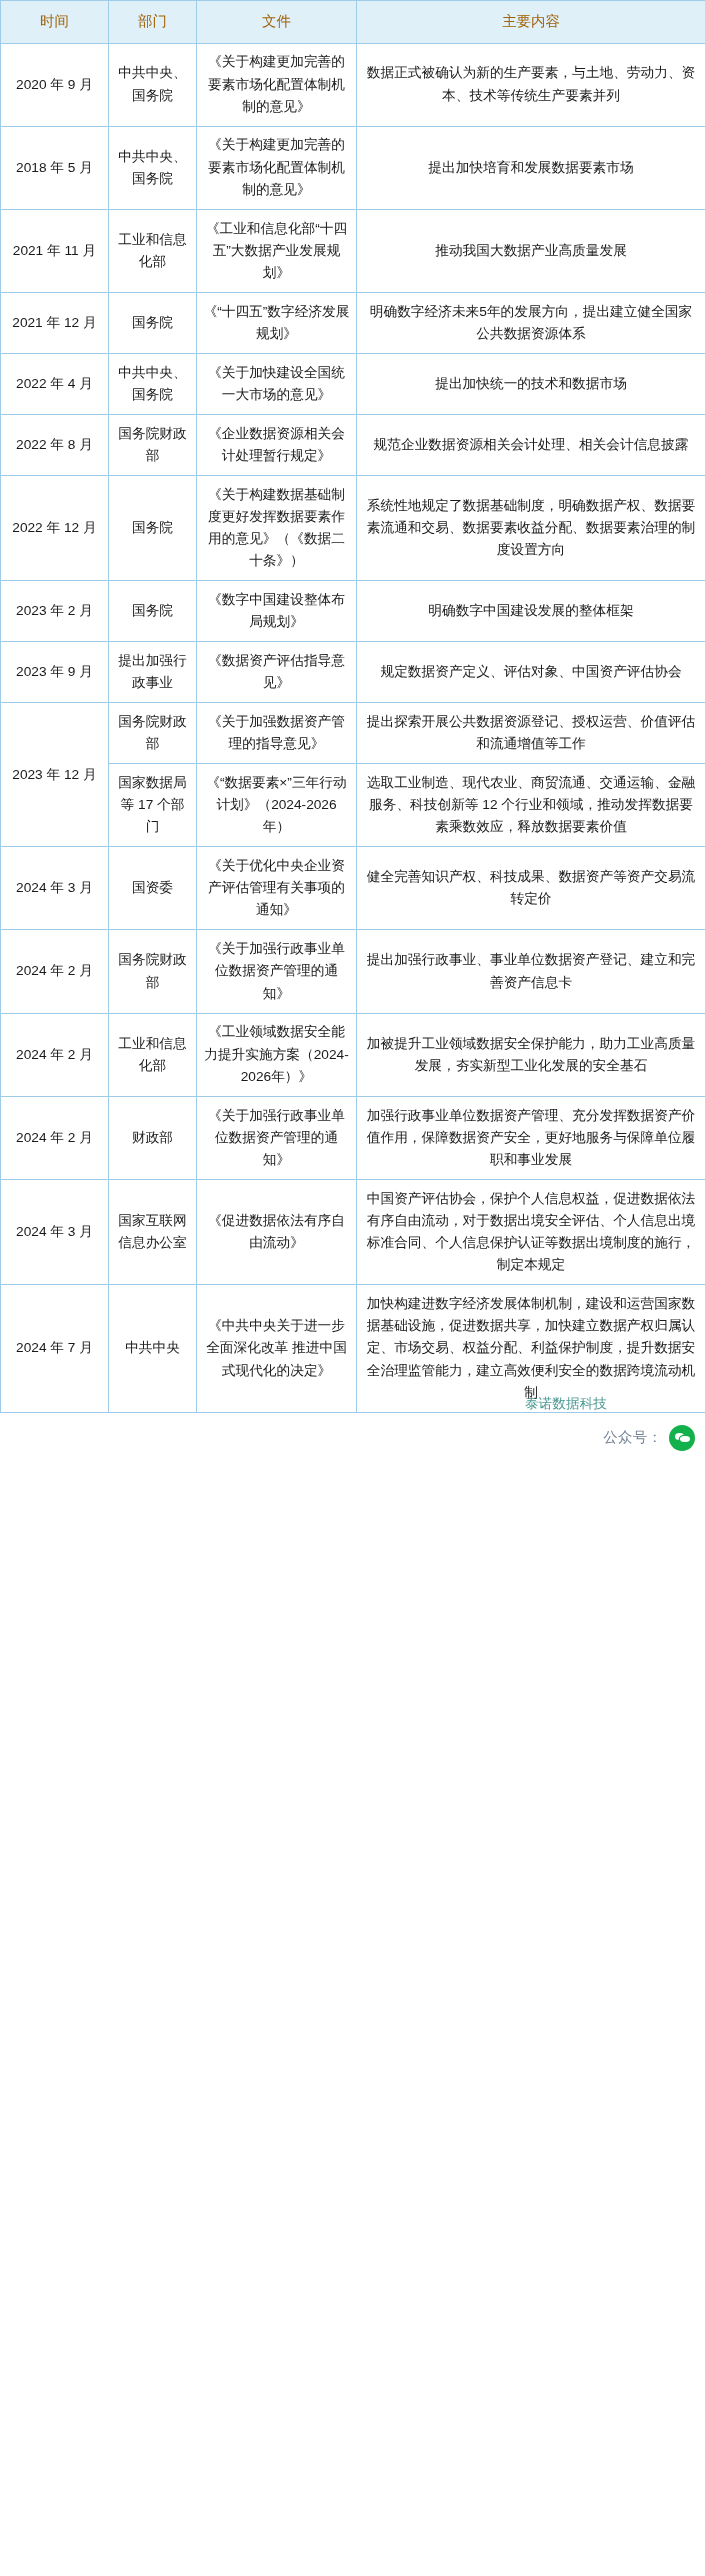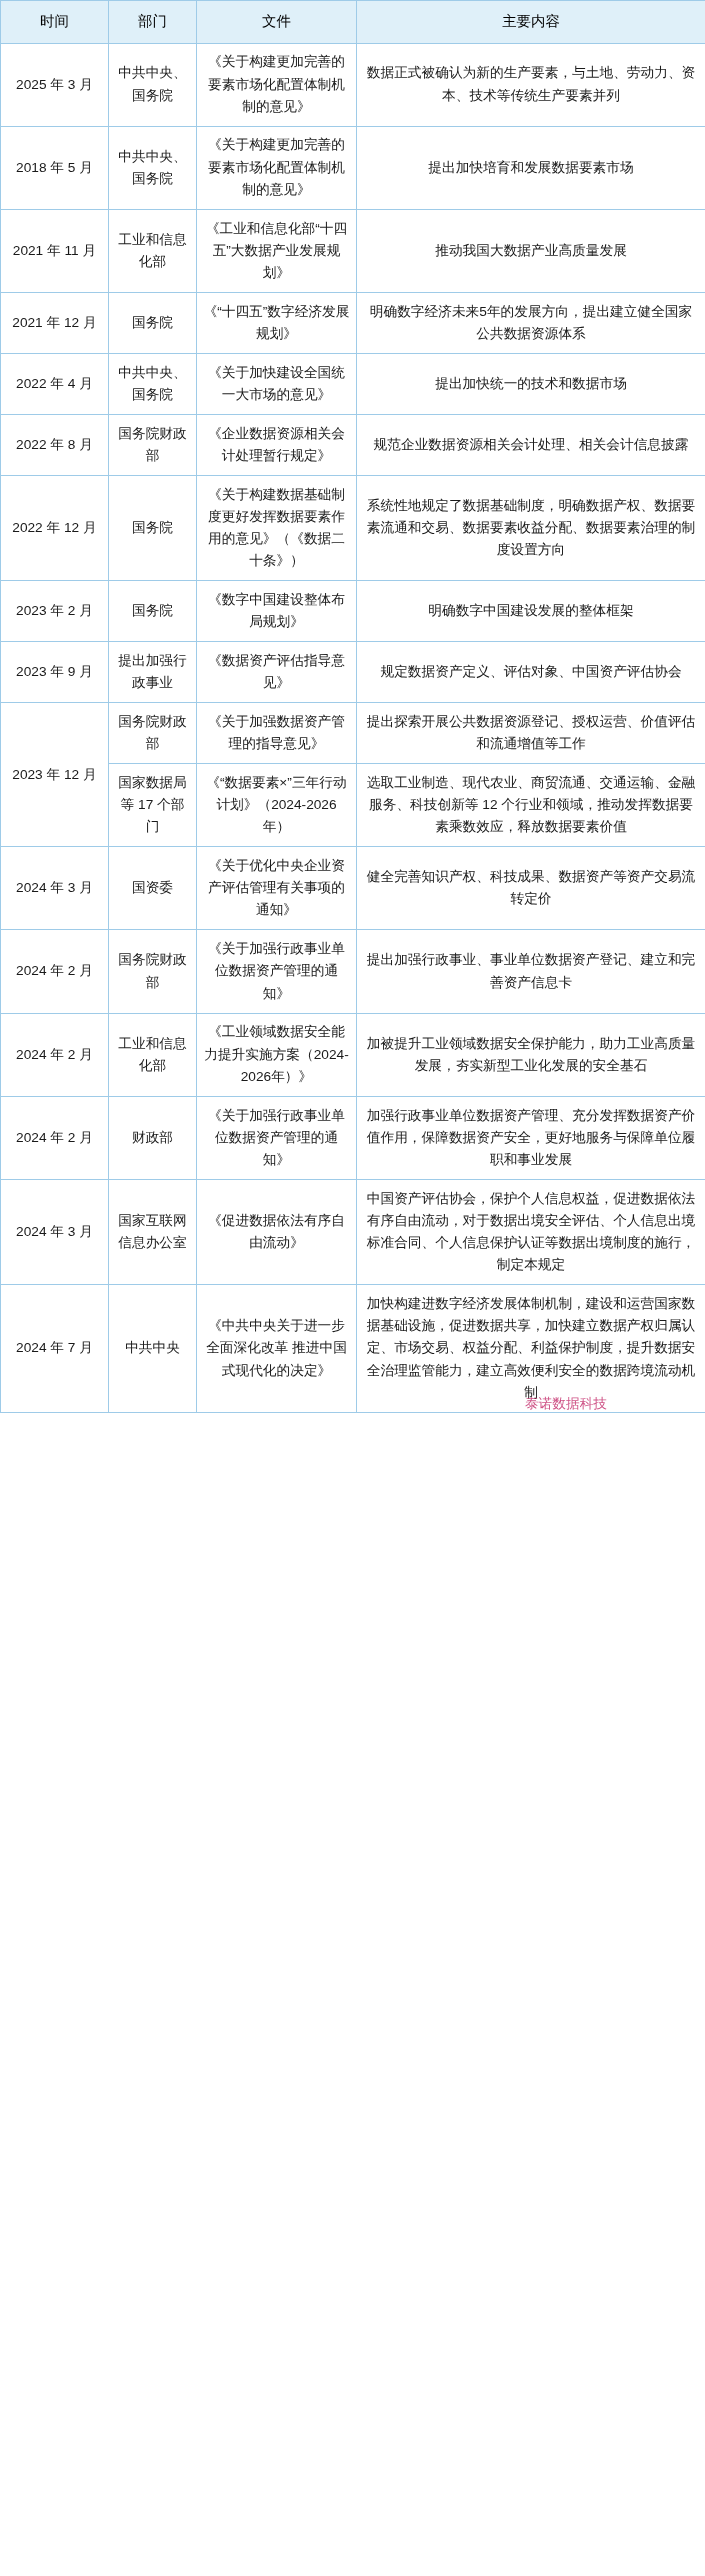"时间" table.policy thead th { color: #000000 -> #a16207 }
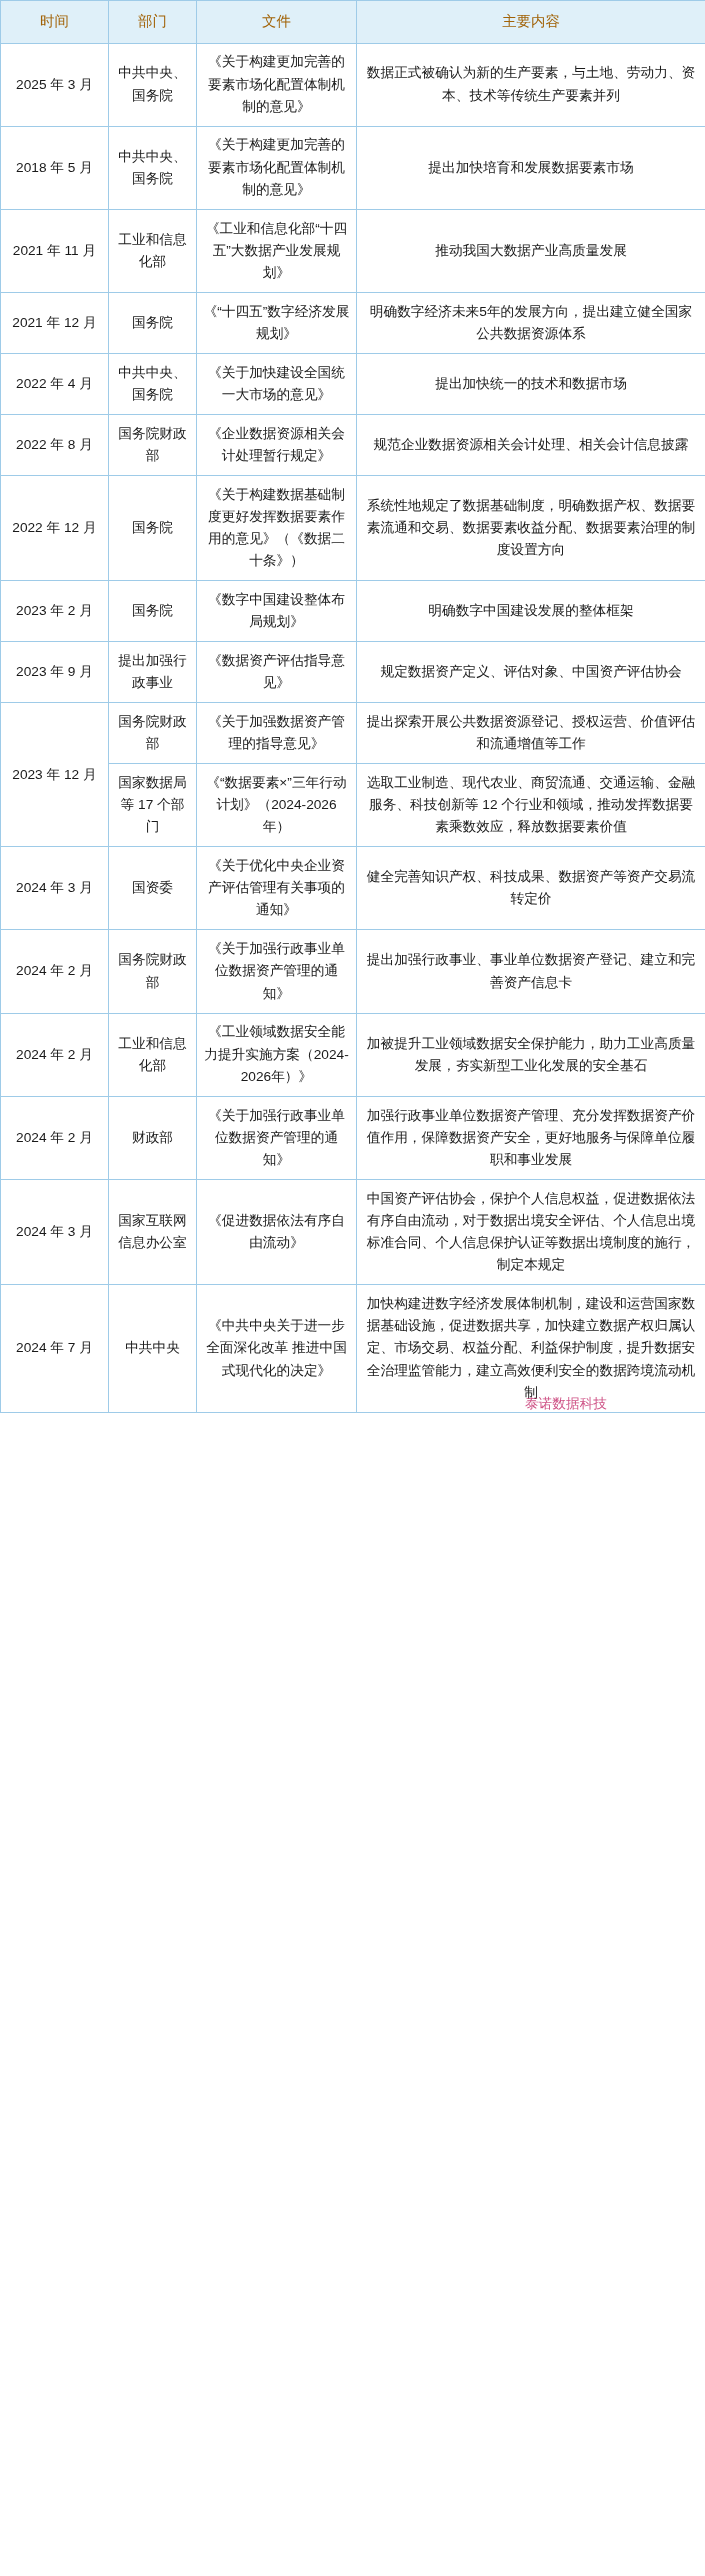"2025 年 3 月" td { text: 2025 年 3 -> 2020 年 9 }
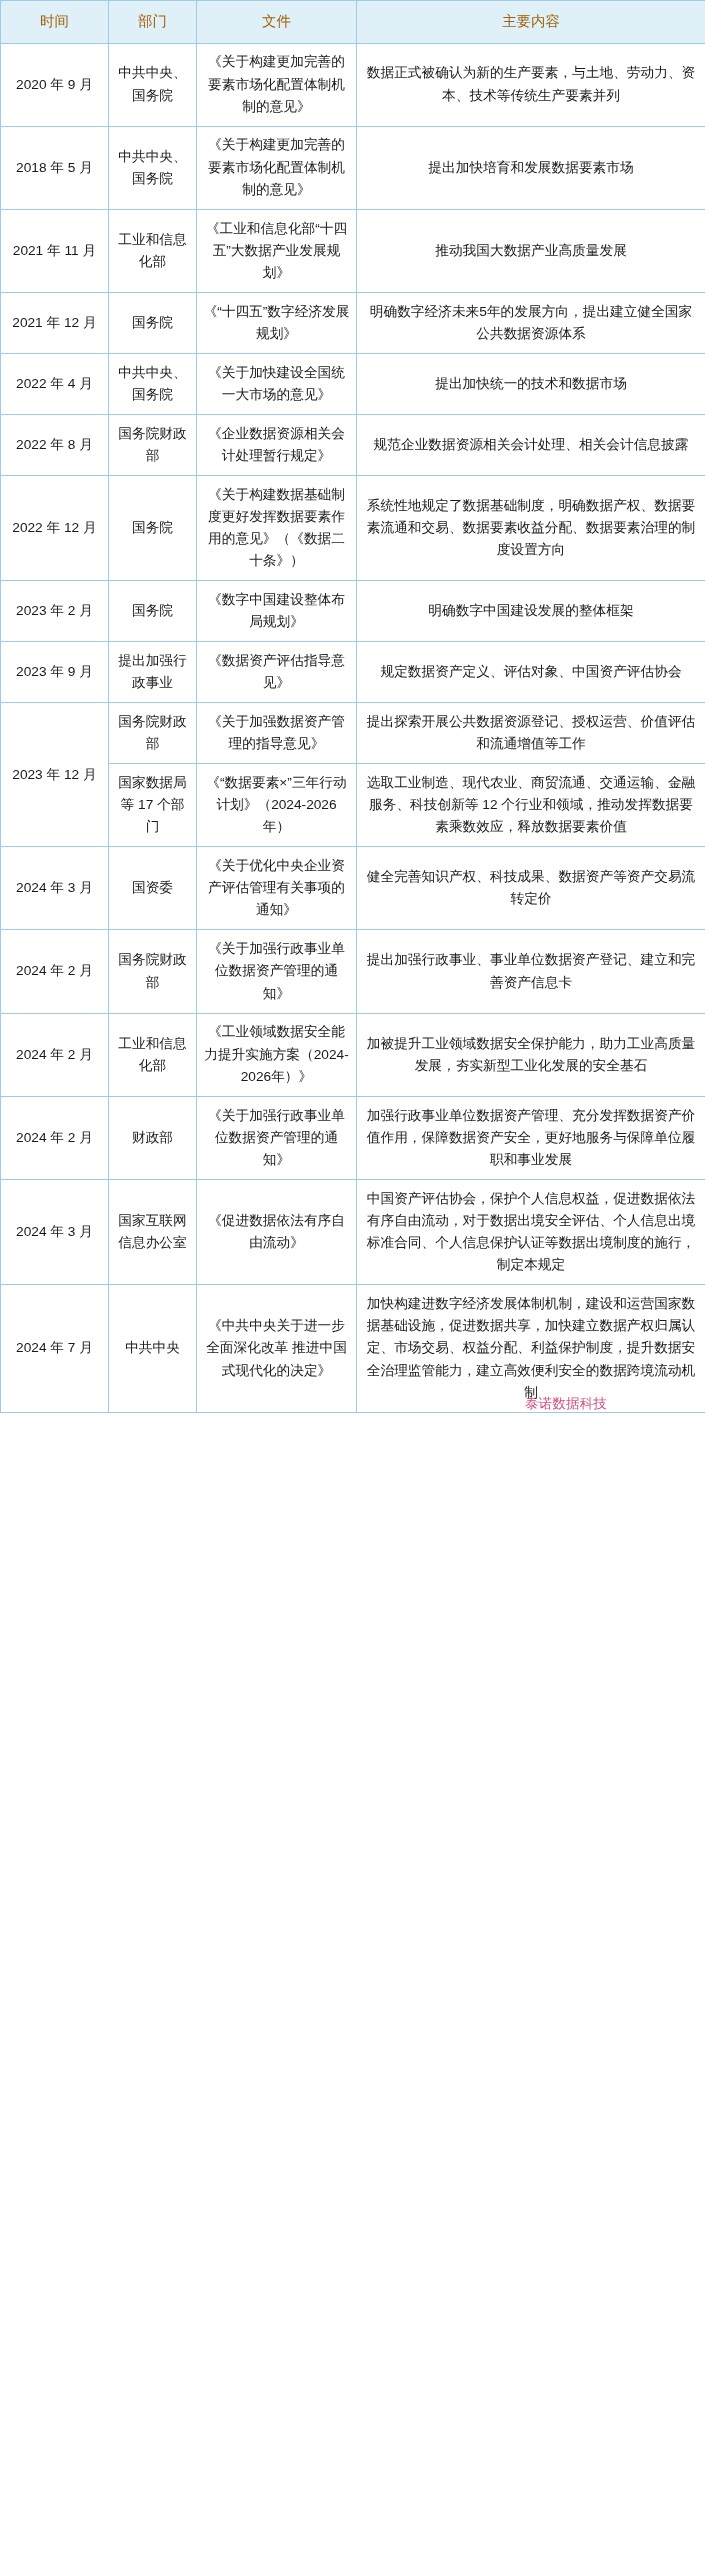"泰诺数据科技" .watermark { color: #be185d -> #0f766e }
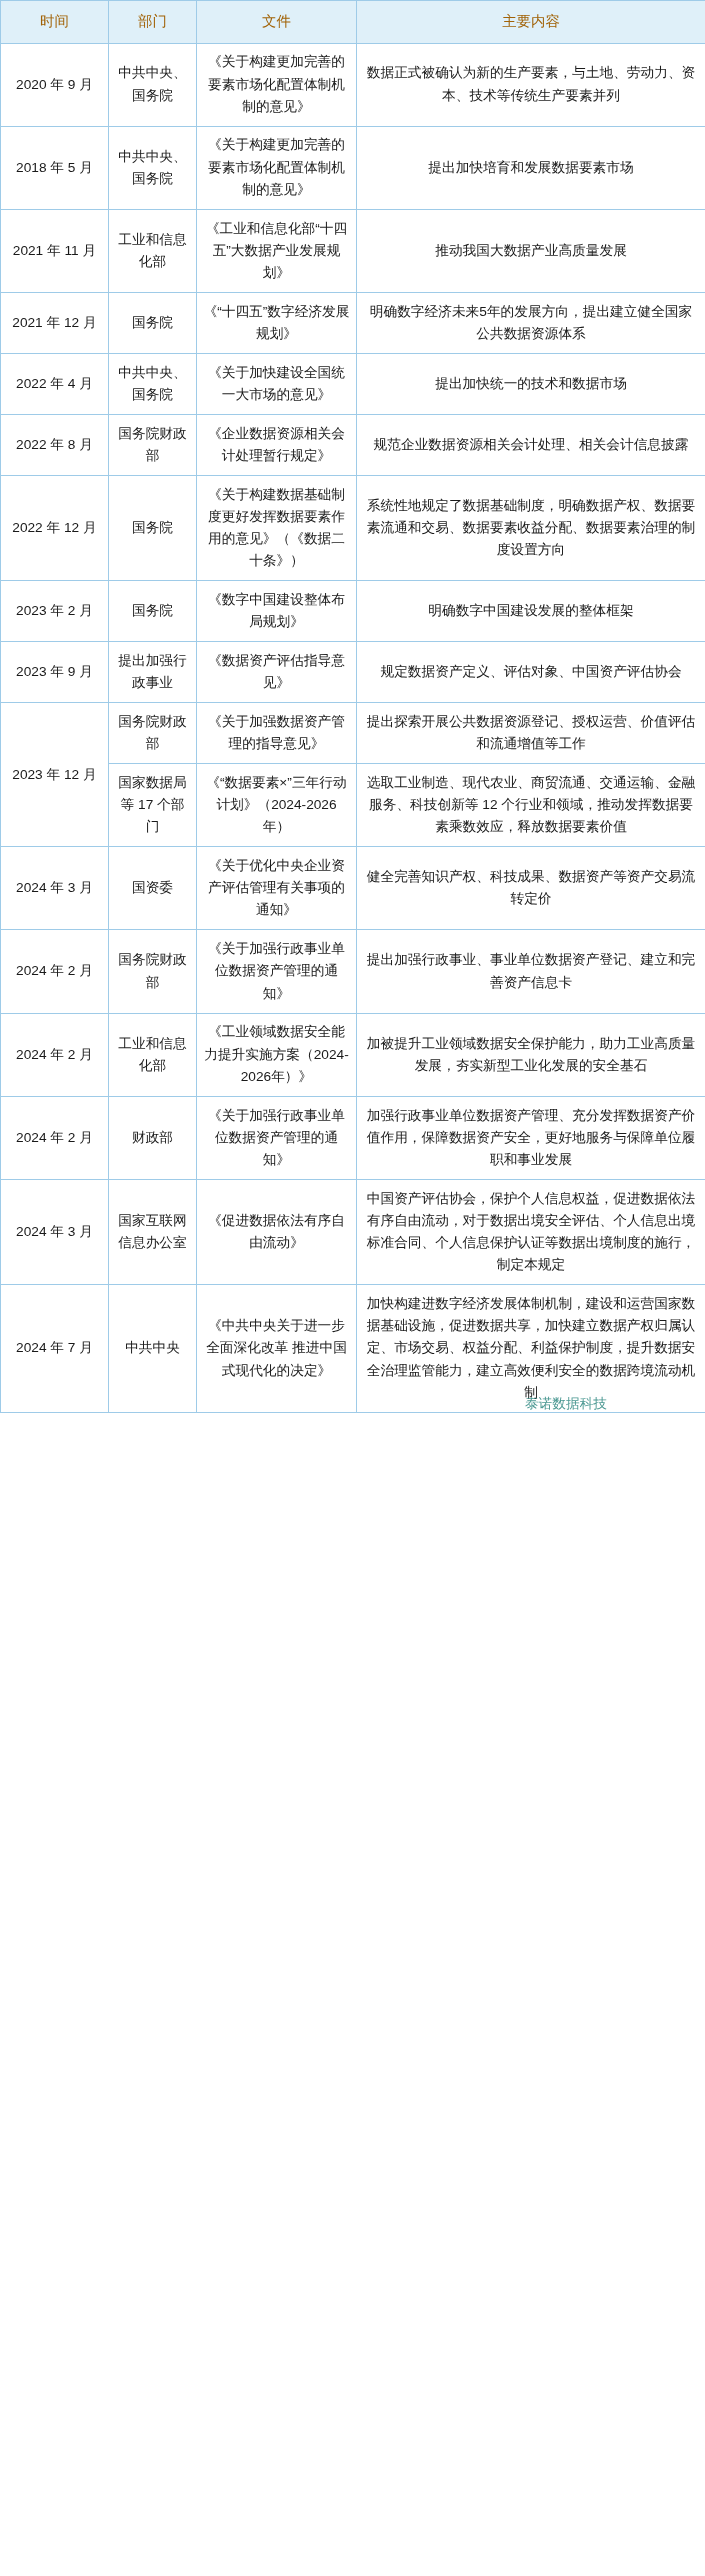"公众号：" div.footer-bar { html: none -> <div> <div> <span>公众号：</span> <span></span> </div> </div> }
